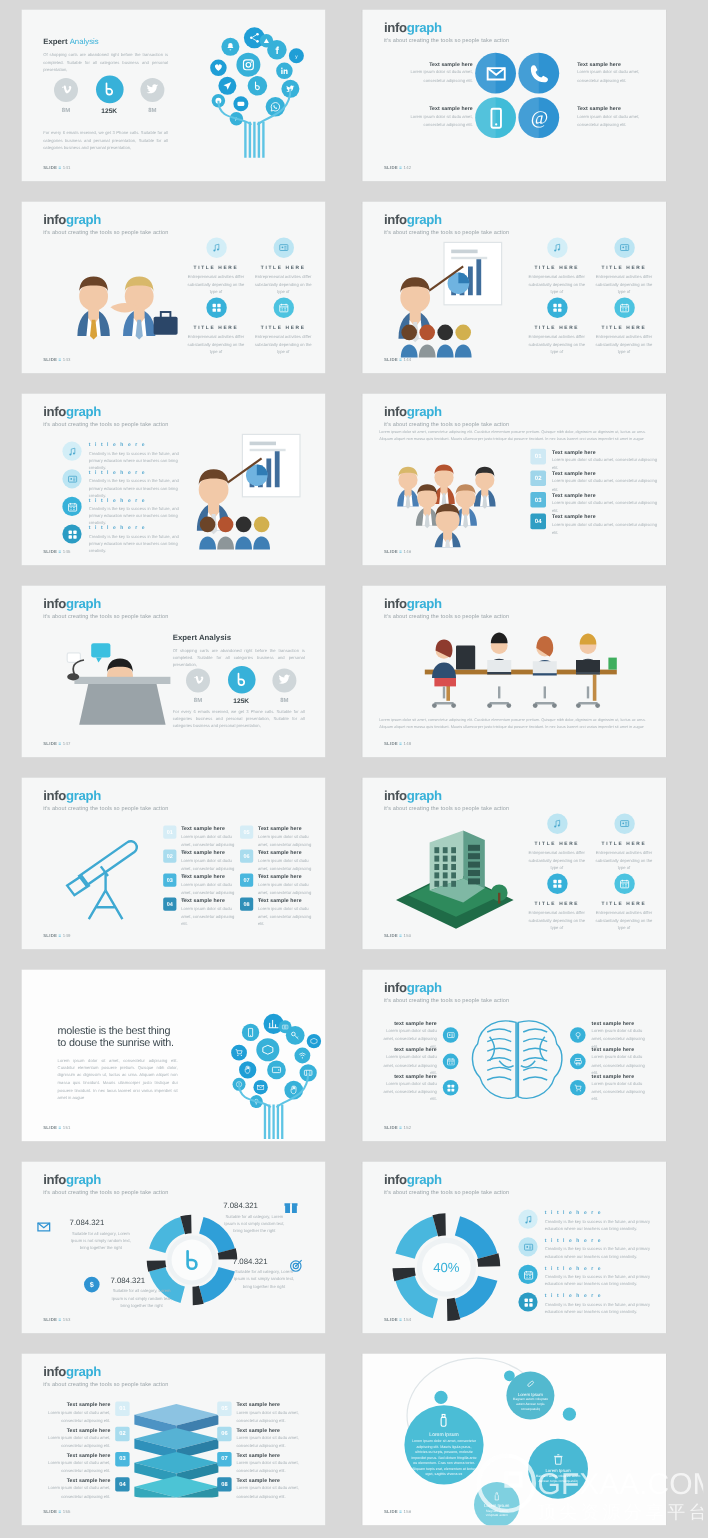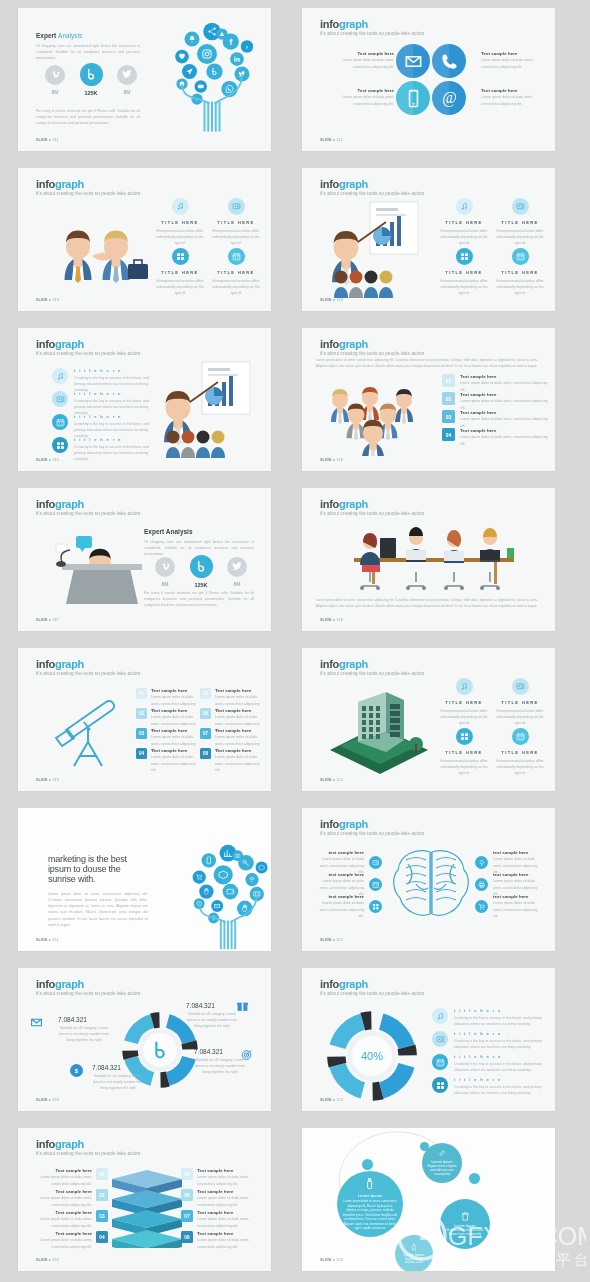"marketing is the best ipsum" div.big-blue { text: marketing is the best ipsum -> molestie is the best thing }
